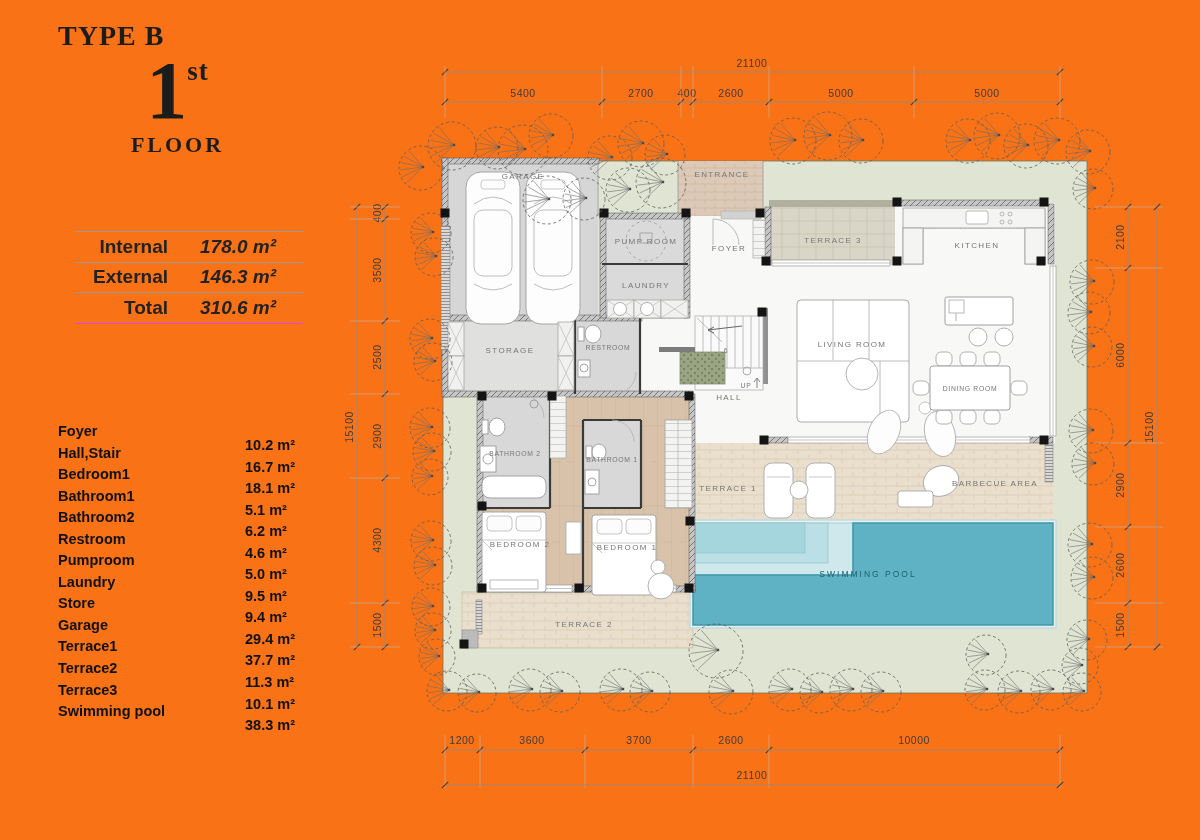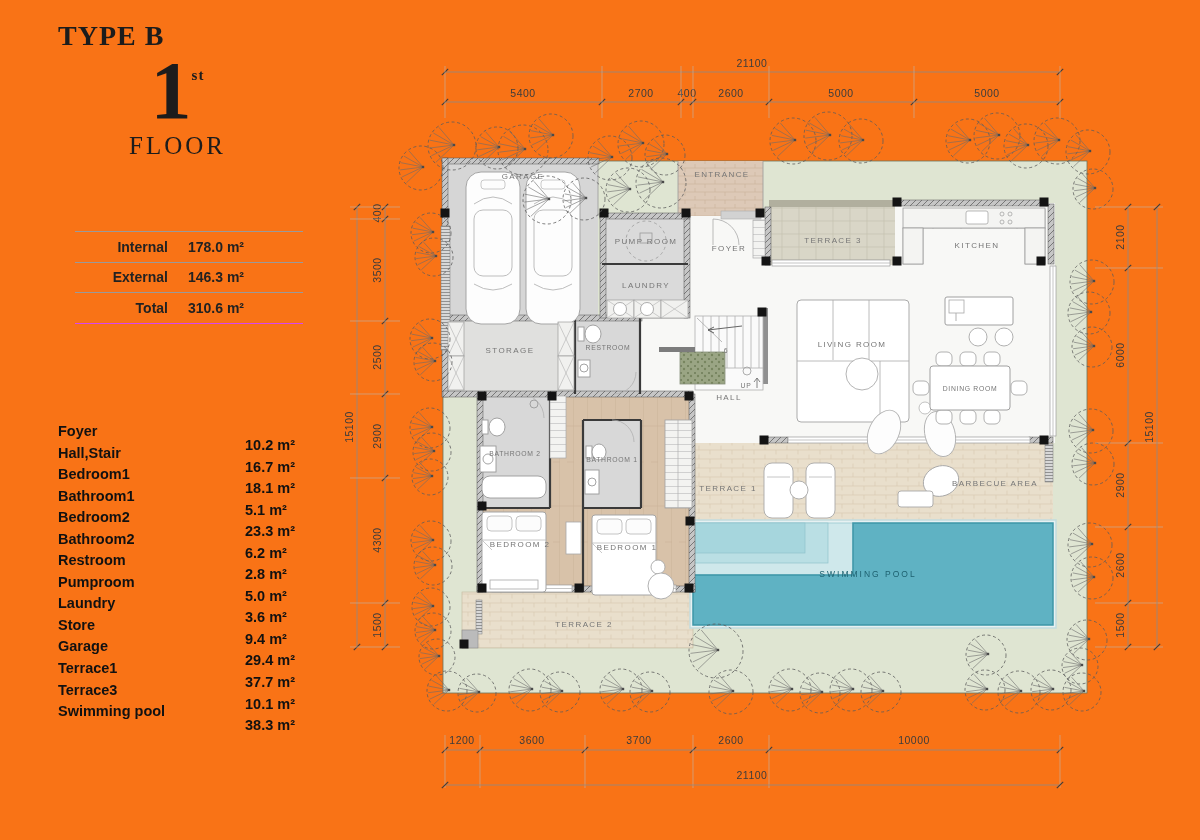"st" .floor-block .sup { font-size: 15px -> 27px }
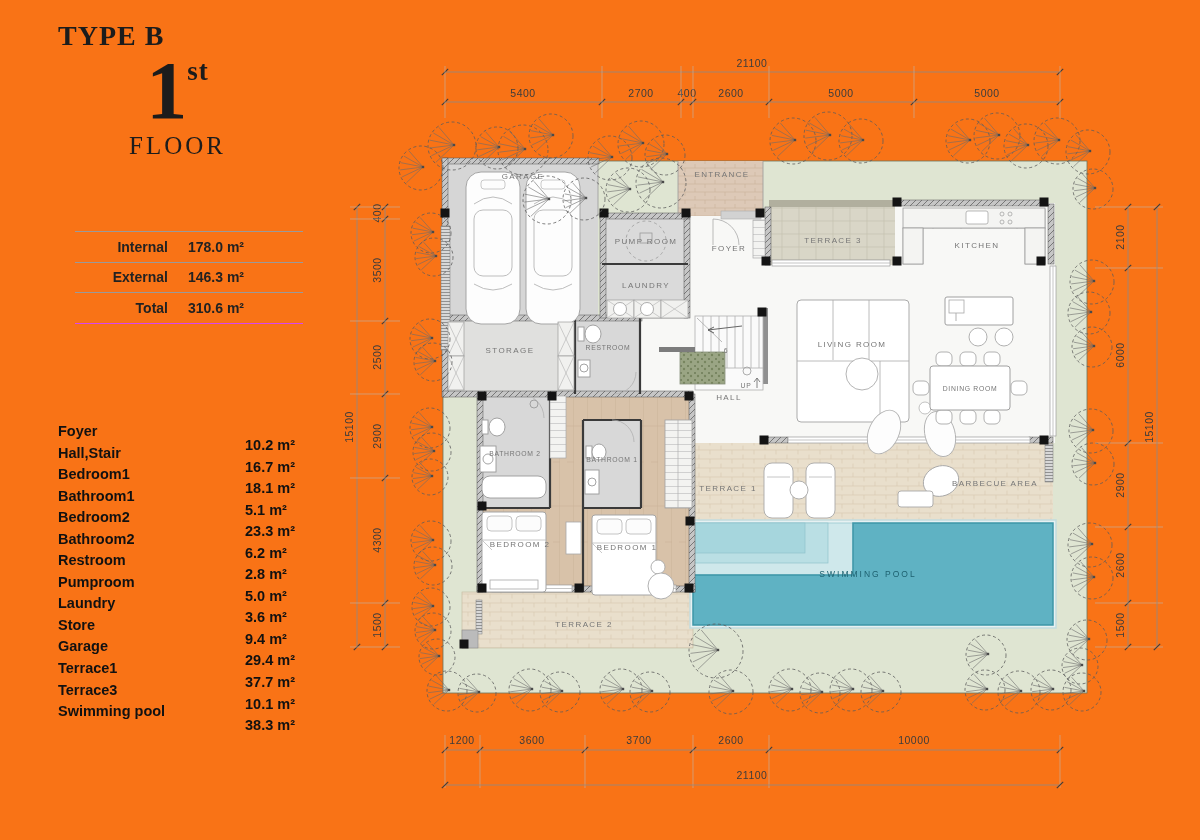"FLOOR" .floor-block .word { font-size: 25px -> 22px; font-weight: normal -> bold }
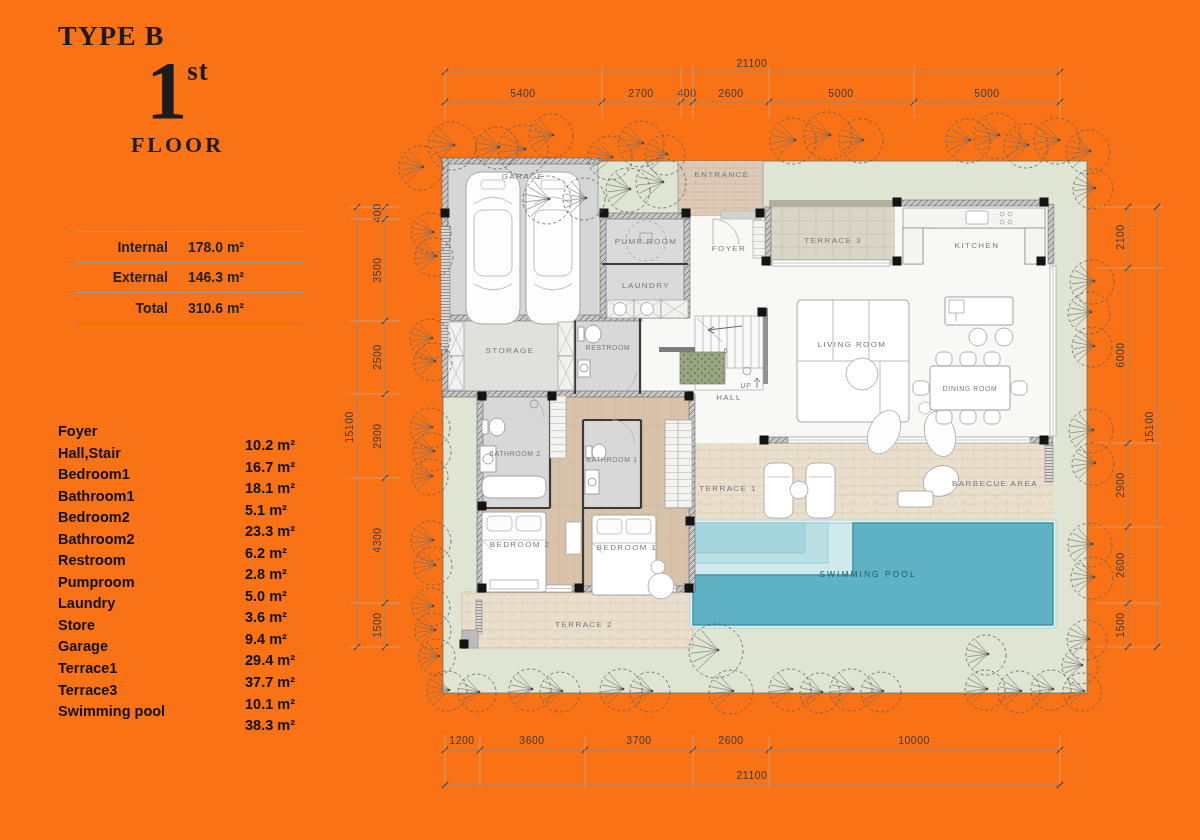"Internal" .summary { font-size: 14px -> 19px }
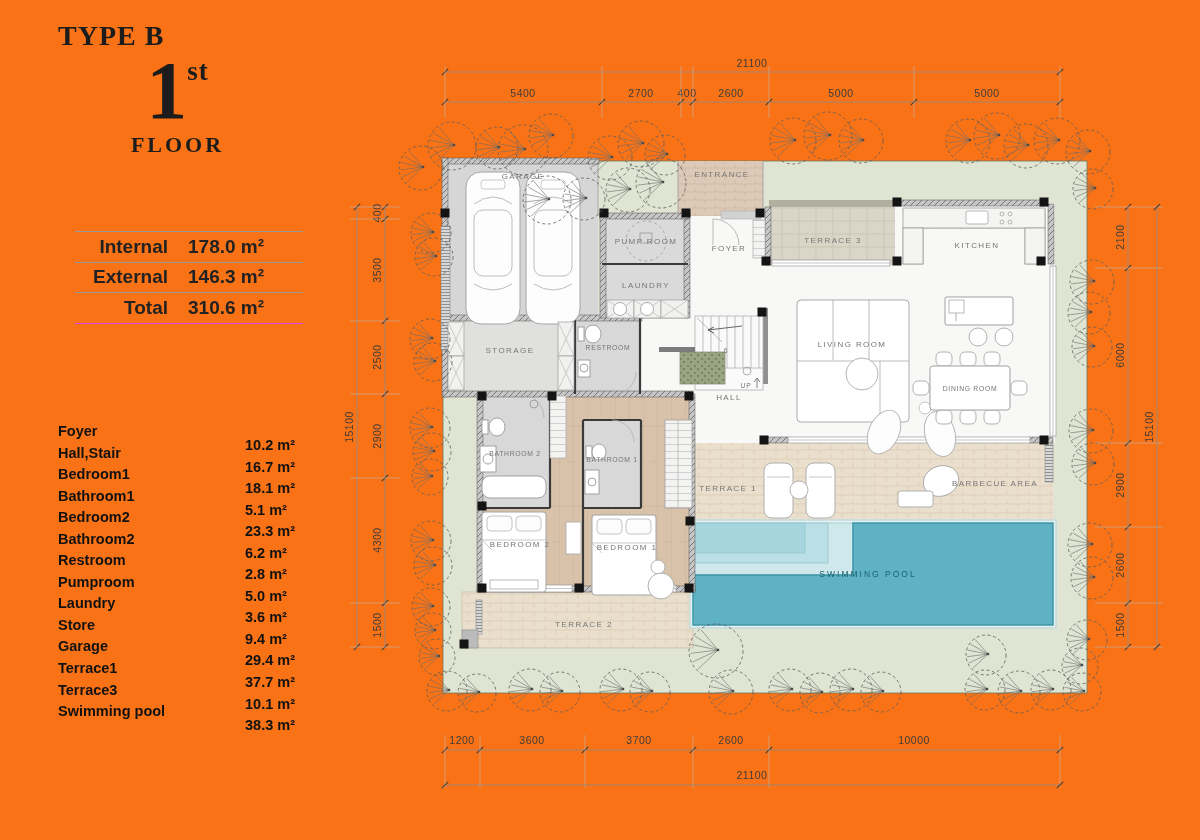"178.0 m²" .sval { font-style: none -> italic; margin-left: 20px -> 32px }
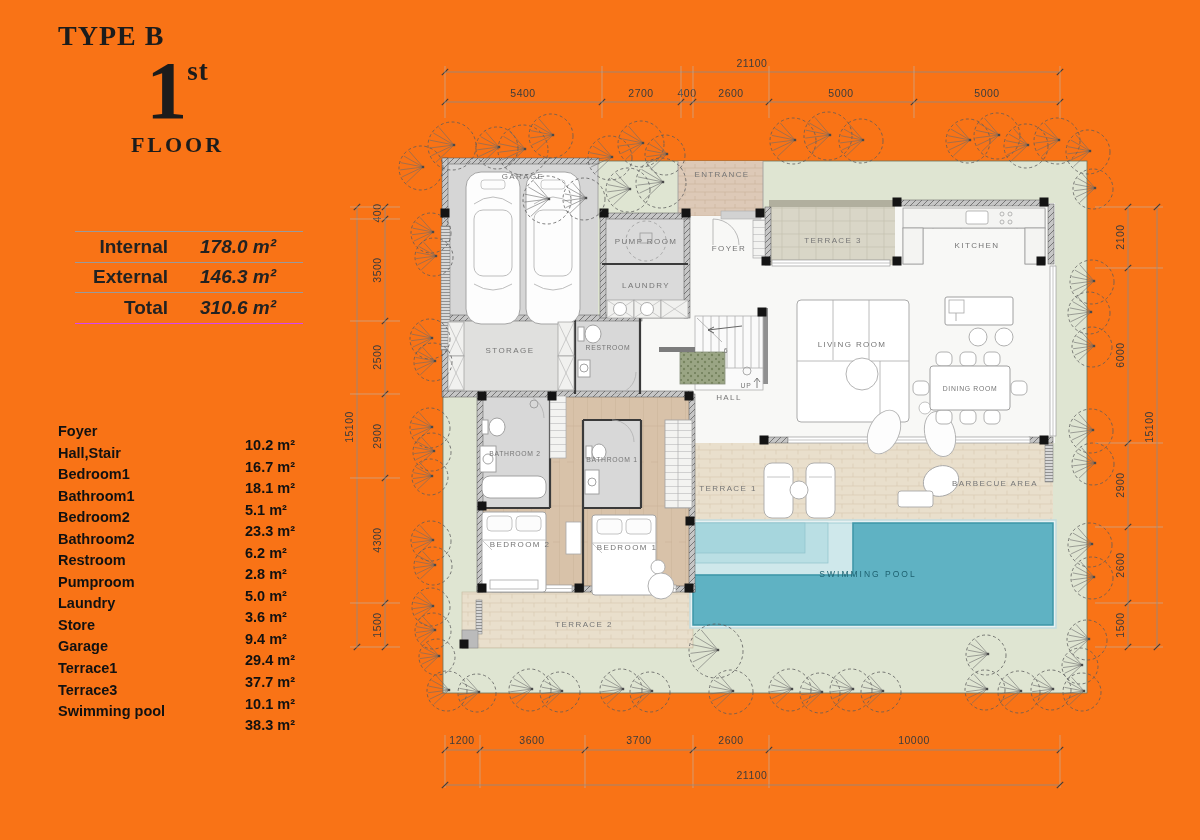"Bedroom2" div.arow { html: <div><span>Bedroom2</span><span>23.3 m²</span></div> -> none }
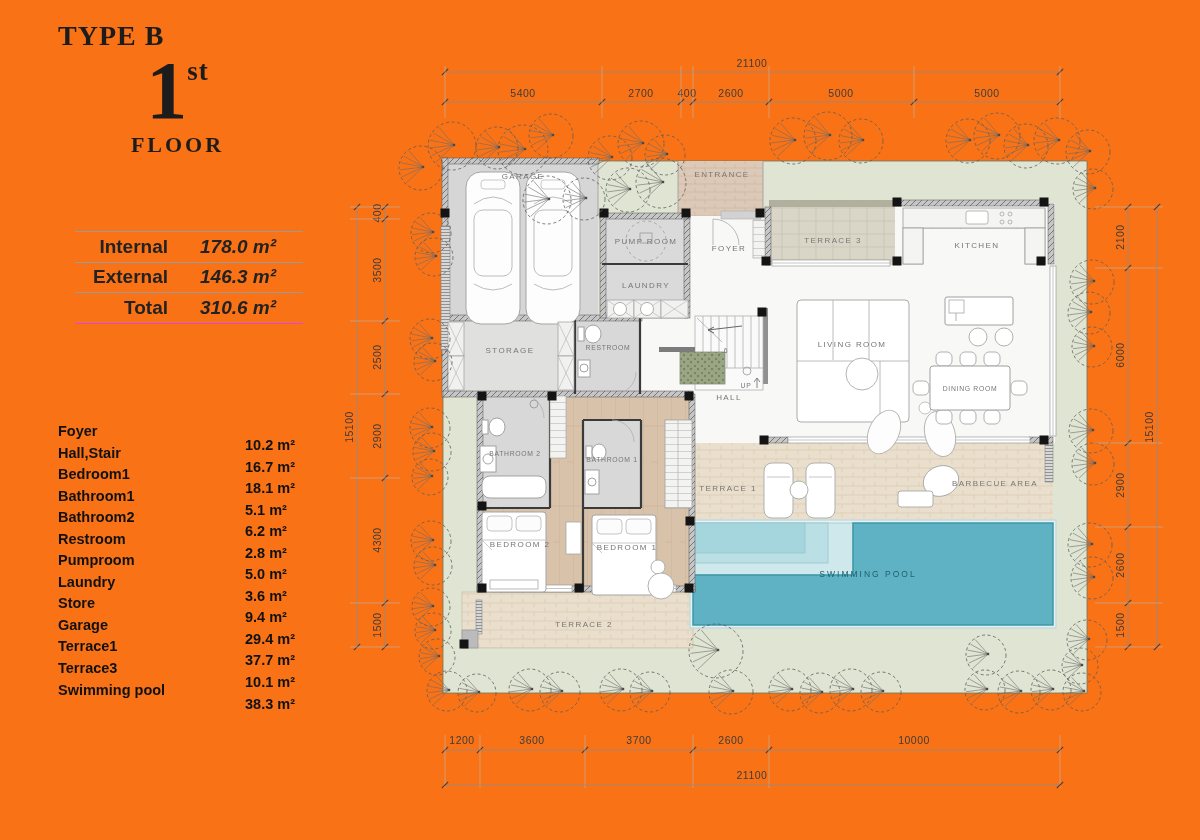"2.8 m²" span.aval { text: 2.8 -> 4.6 }
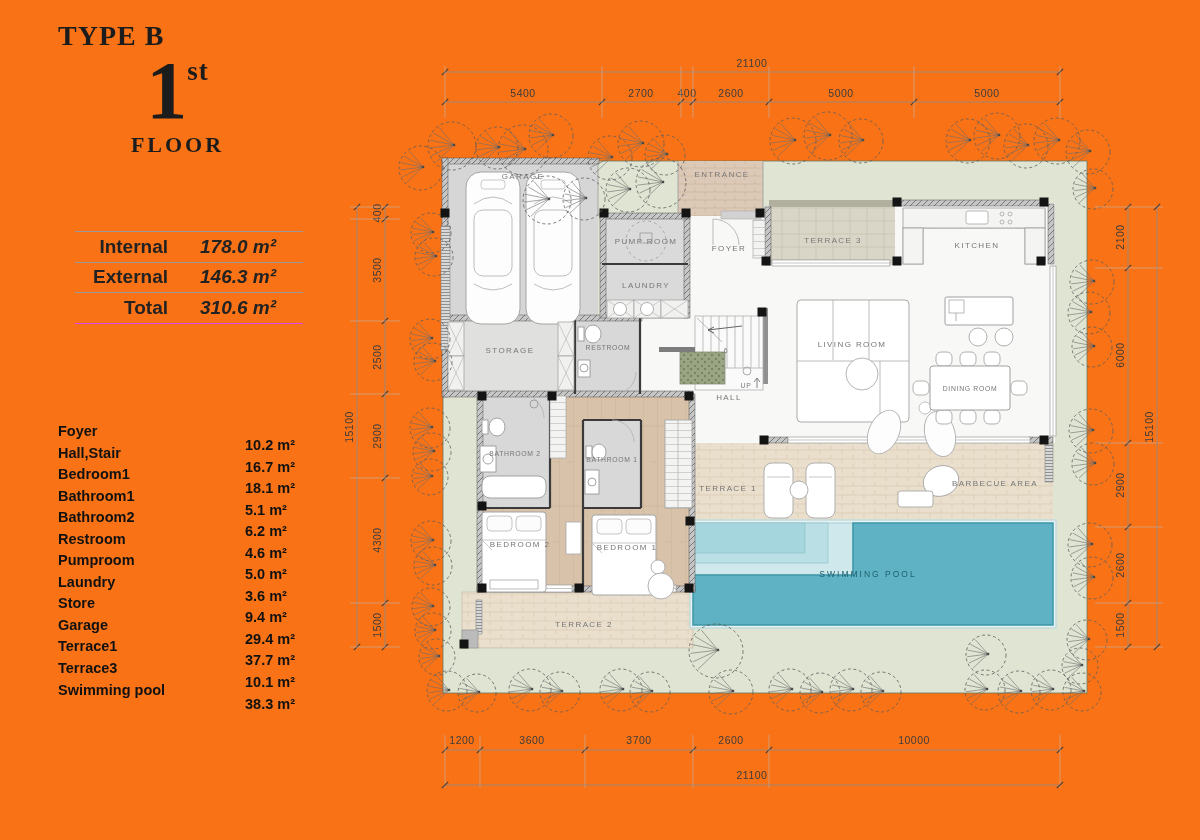"3.6 m²" span.aval { text: 3.6 -> 9.5 }
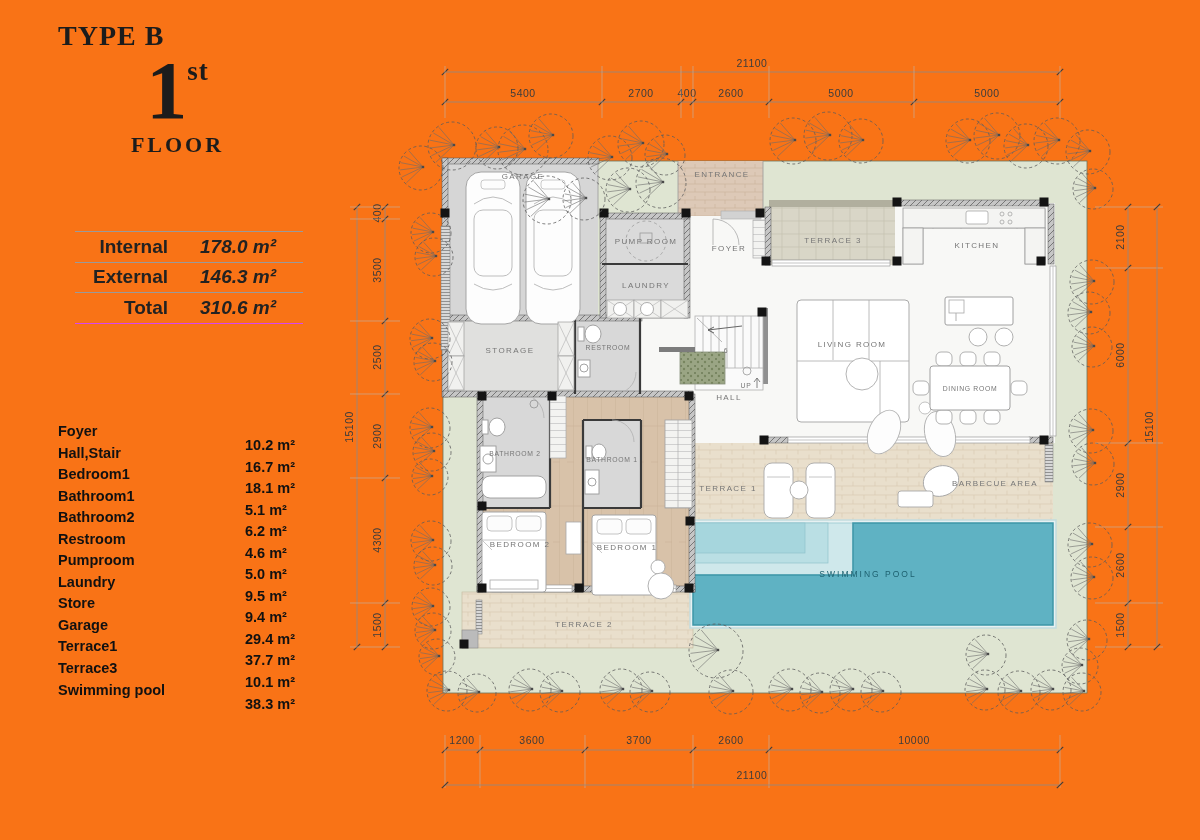"Terrace2" div.arow { html: none -> <div><span>Terrace2</span><span>11.3 m²</span></div> }
